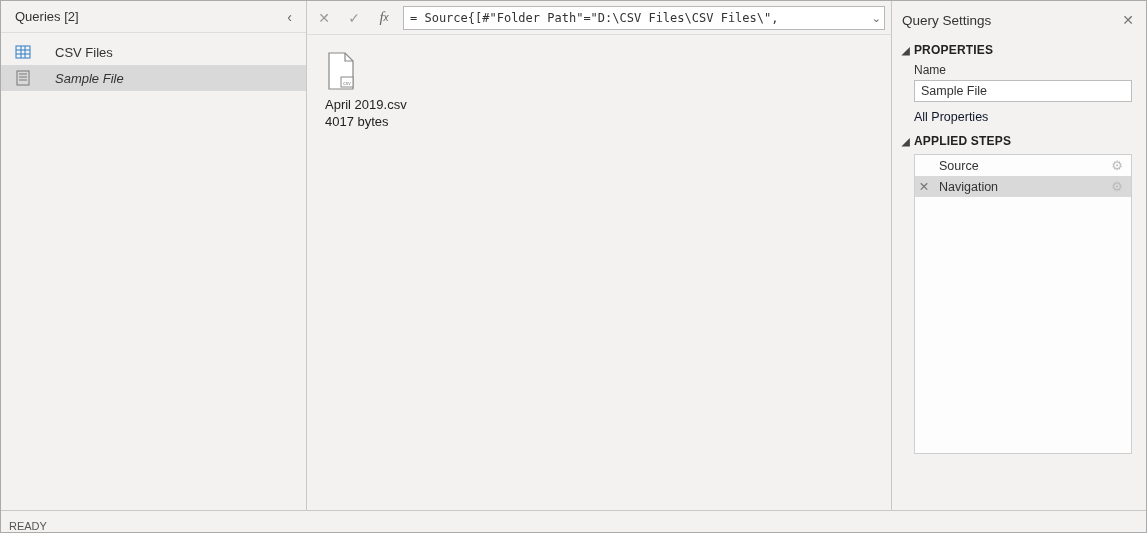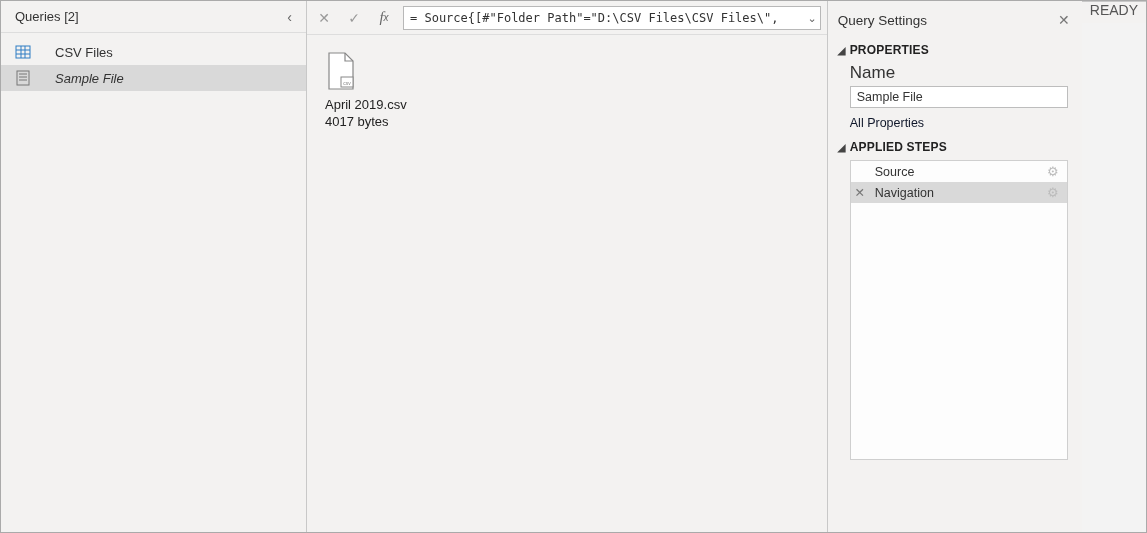"Queries [2]" .app { flex-direction: row -> column }
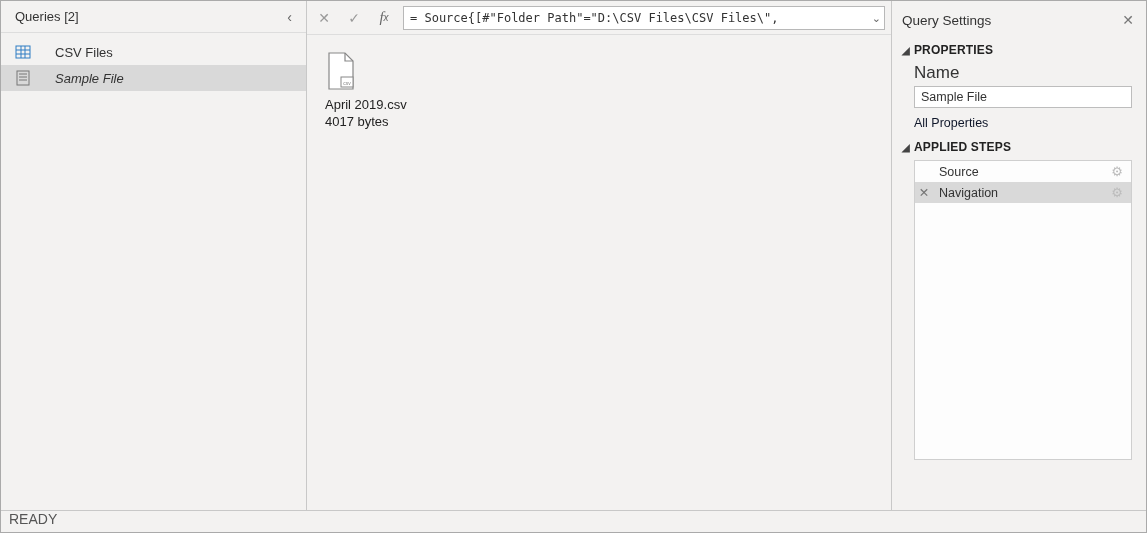"Name" .prop-label { font-size: 17px -> 12px }
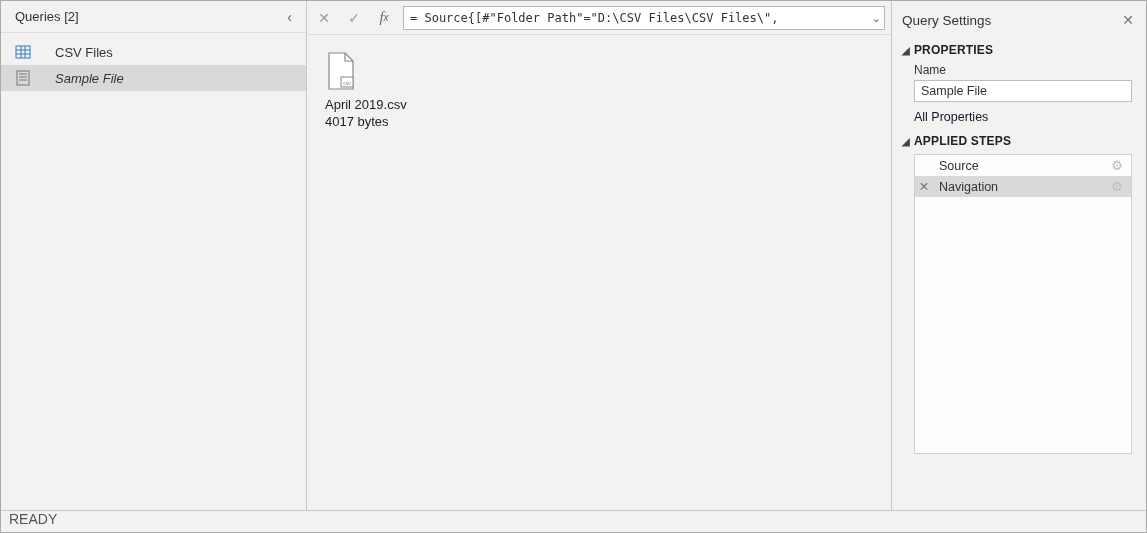"READY" .statusbar { align-items: flex-start -> flex-end; font-size: 14px -> 11px }
